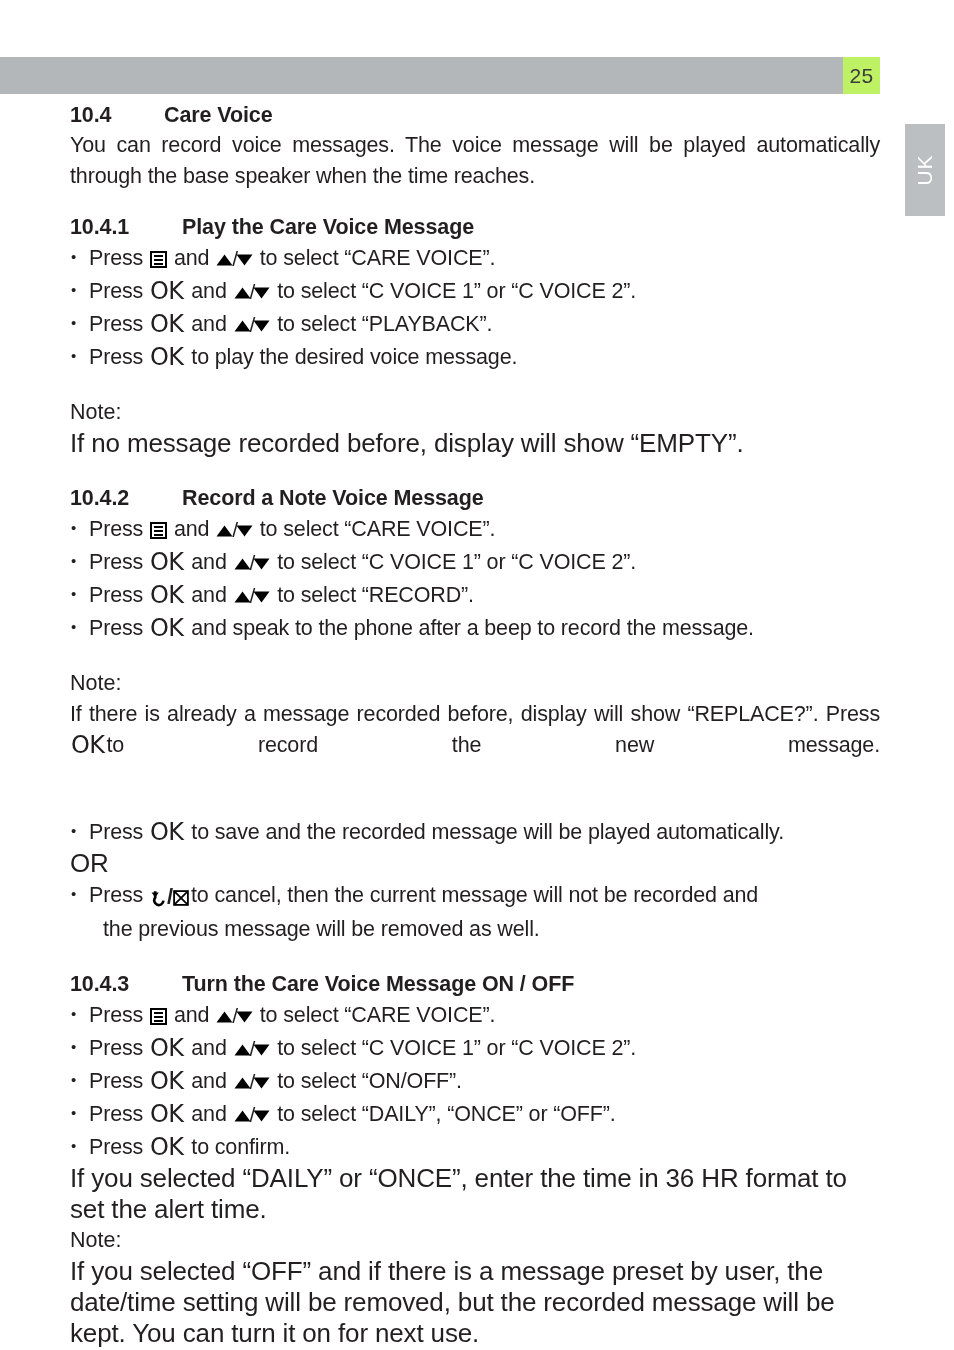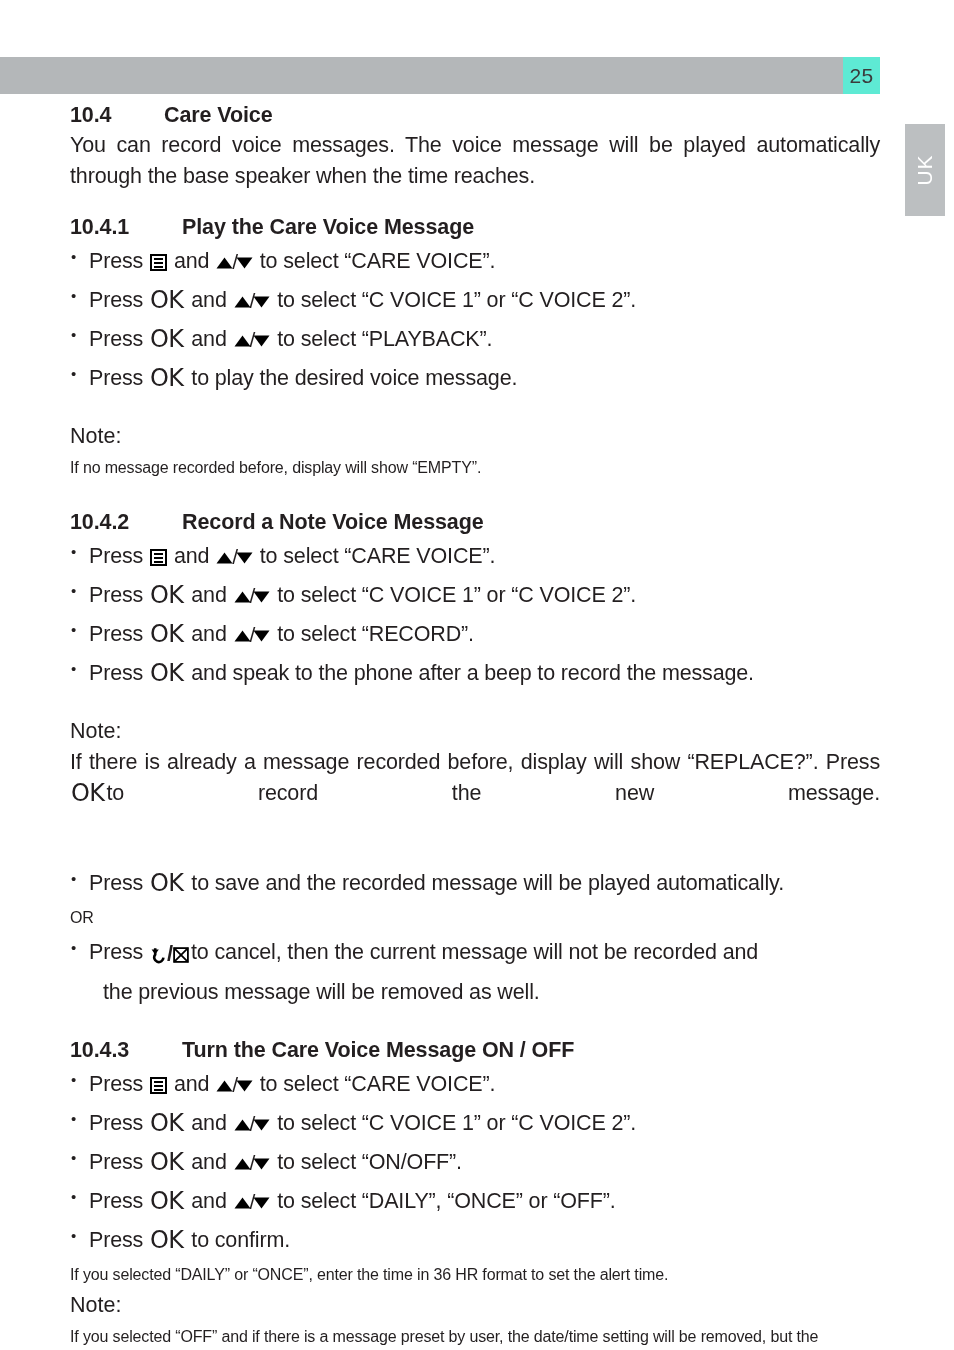"25" .page-number-box { background: #5eead4 -> #bef264 }
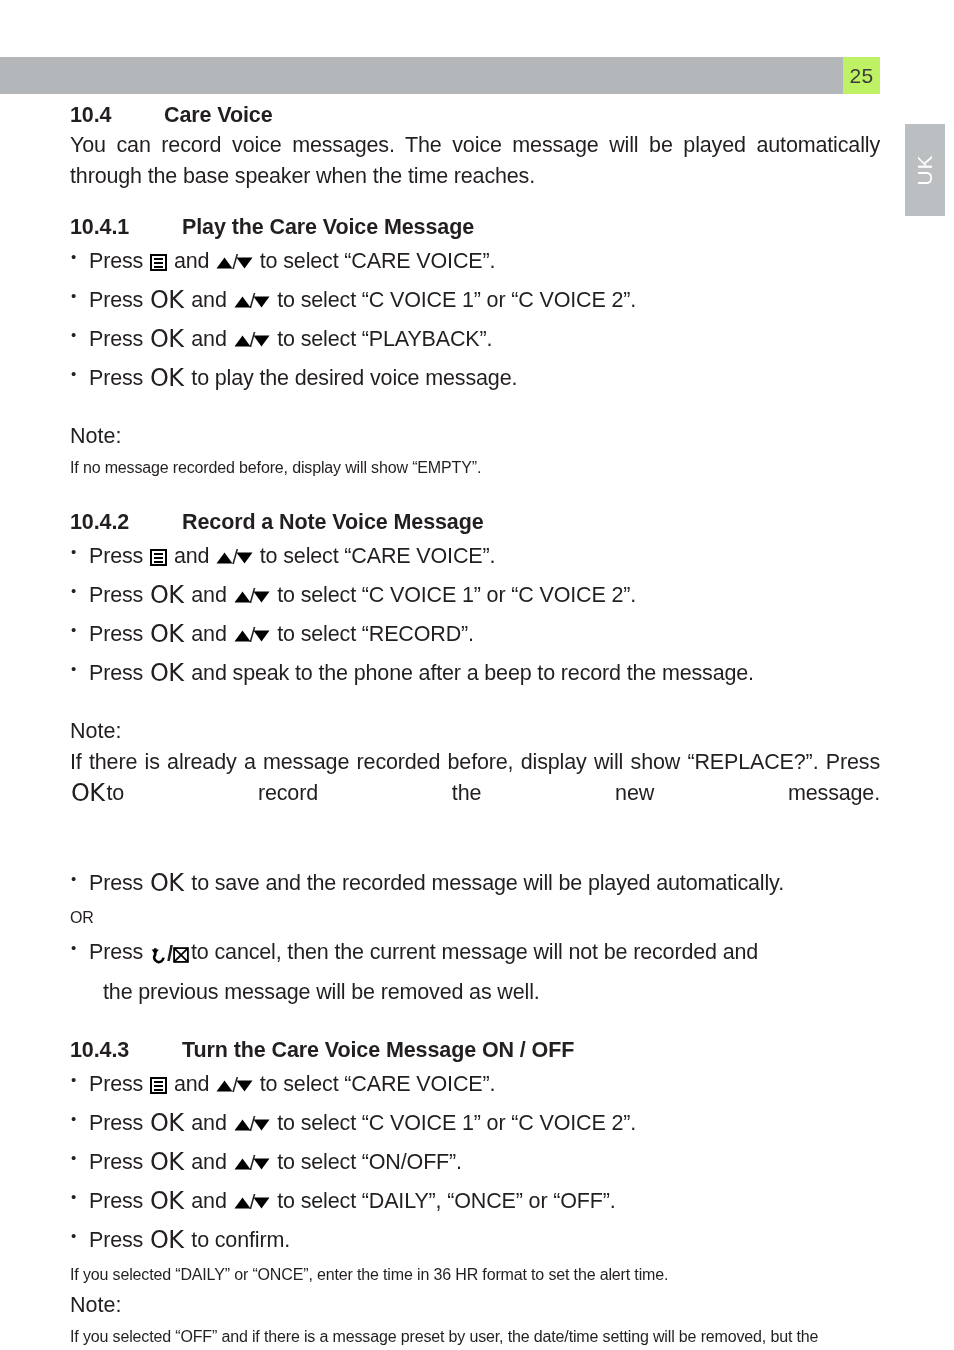"Press and / to select" ul.steps li { line-height: 38px -> 32px }
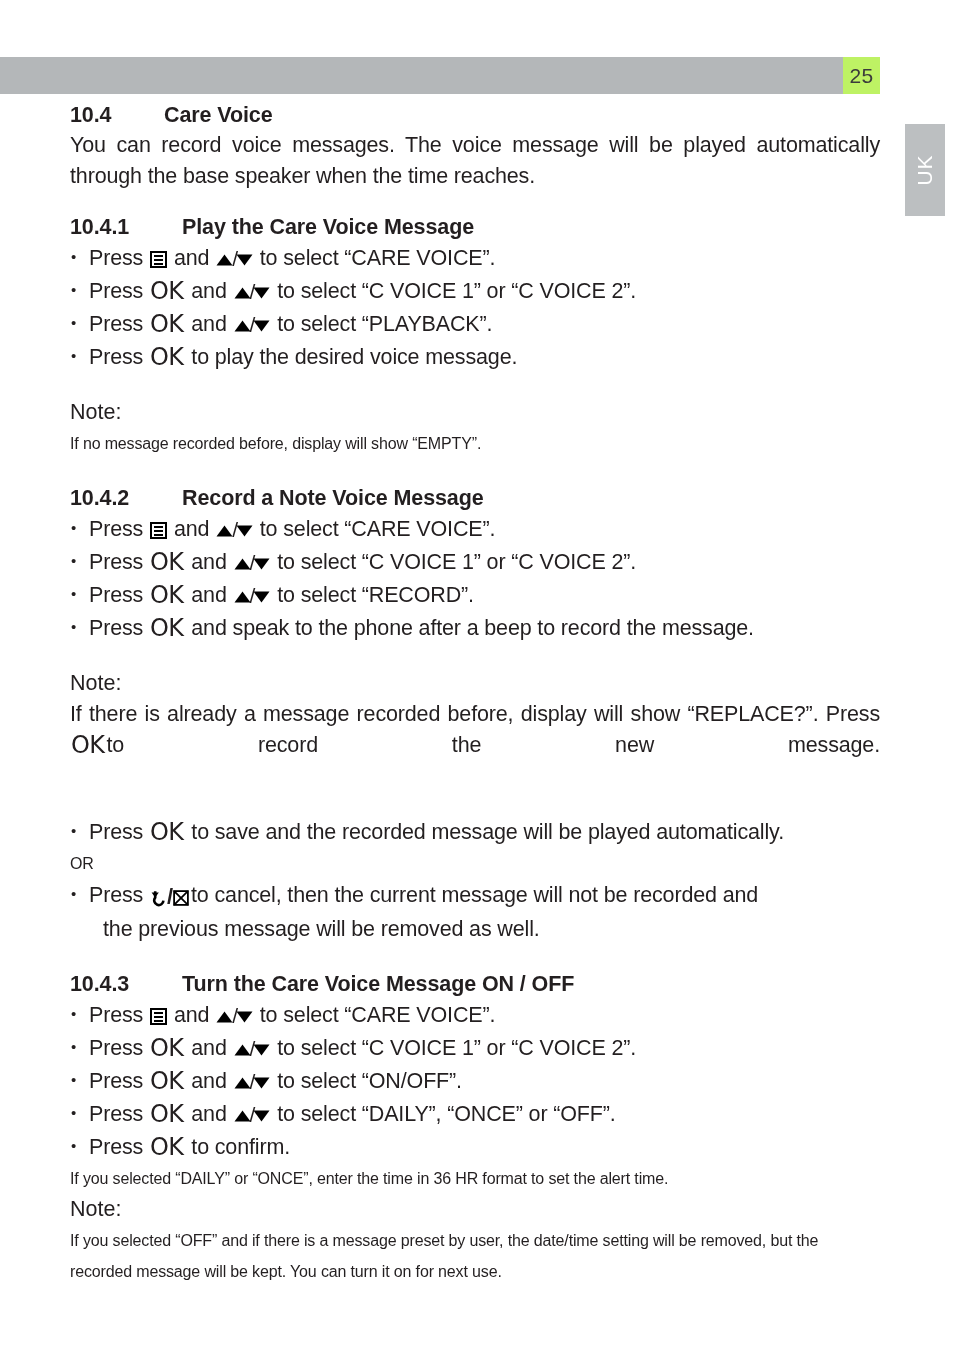"If no message recorded before," p.nojust { font-size: 16px -> 26px }
